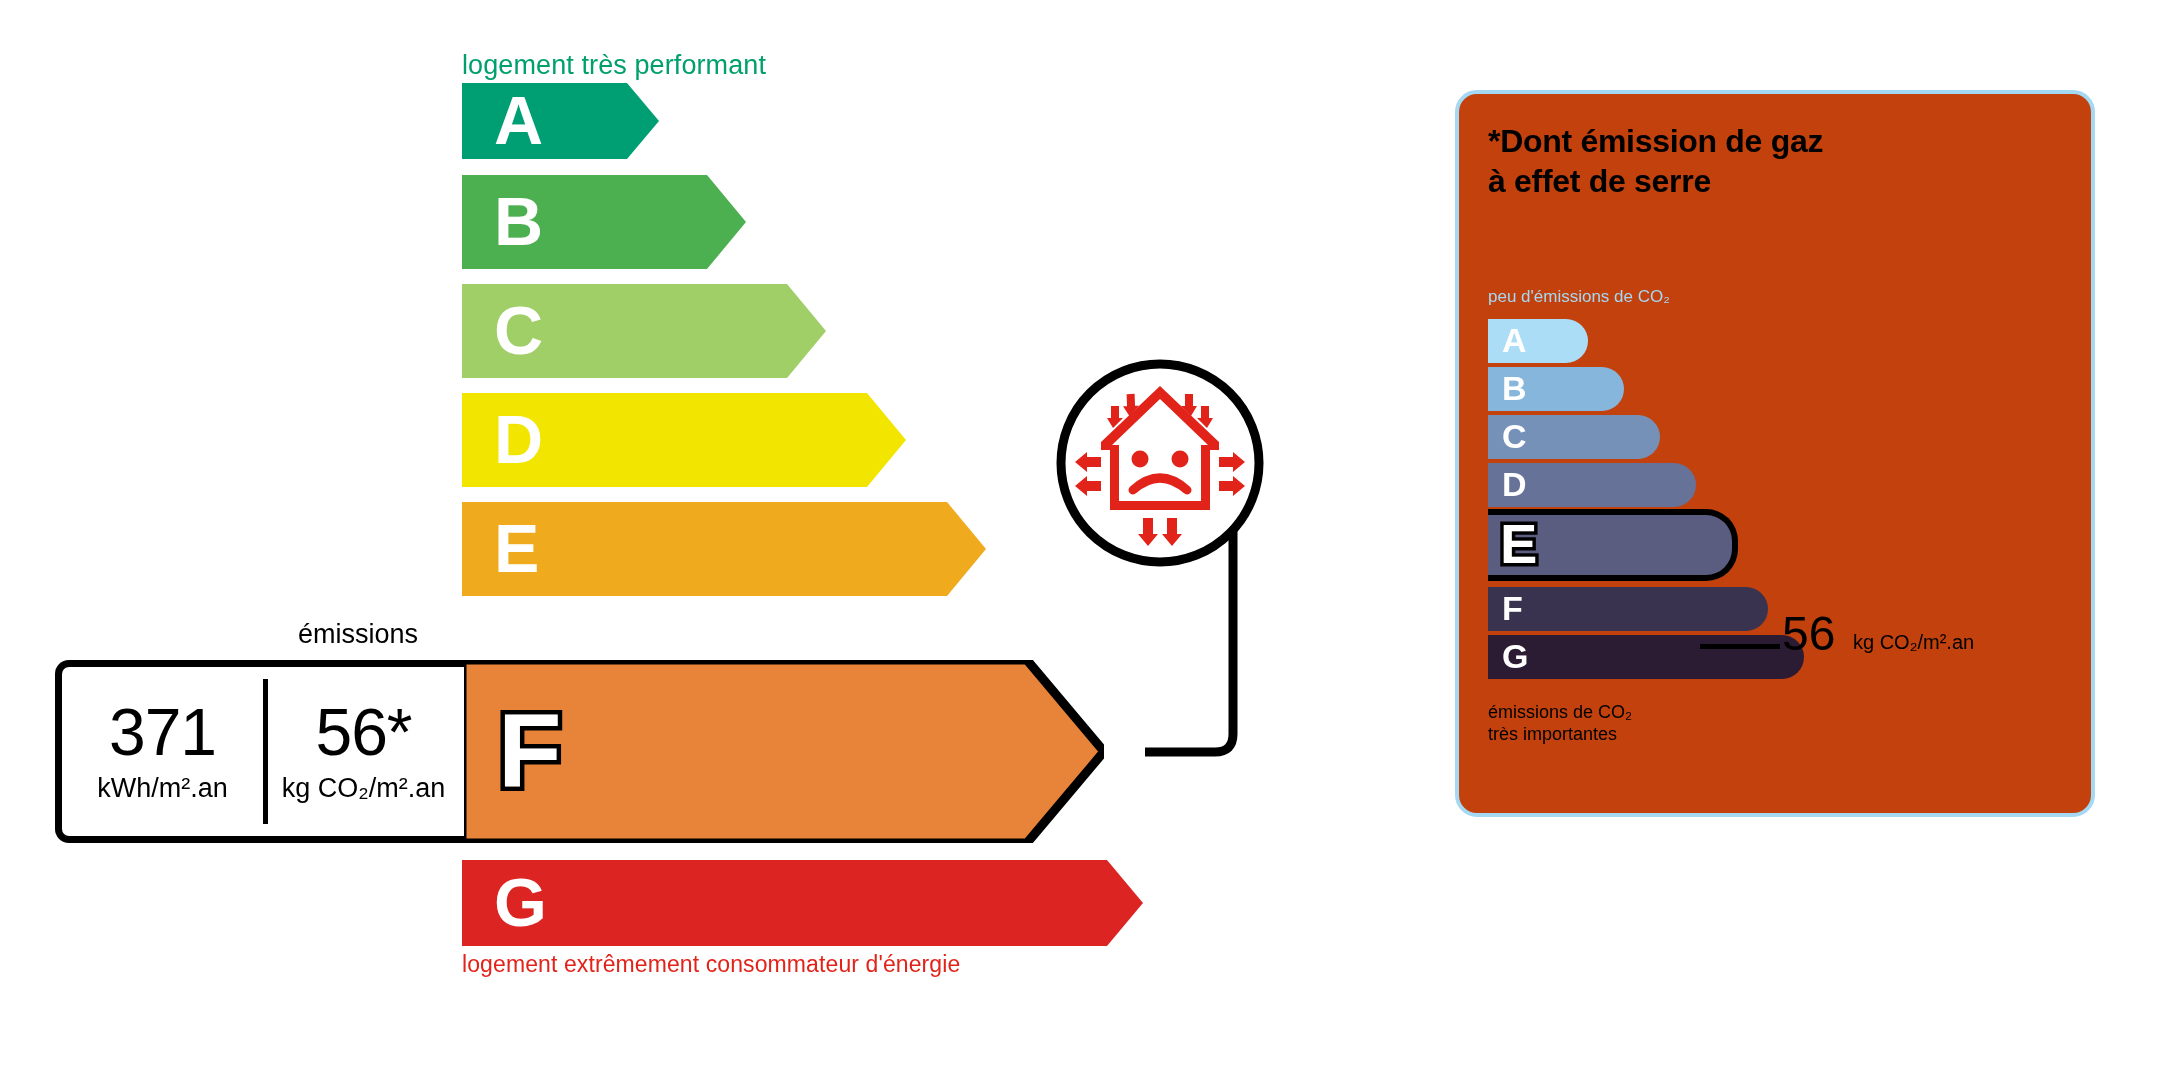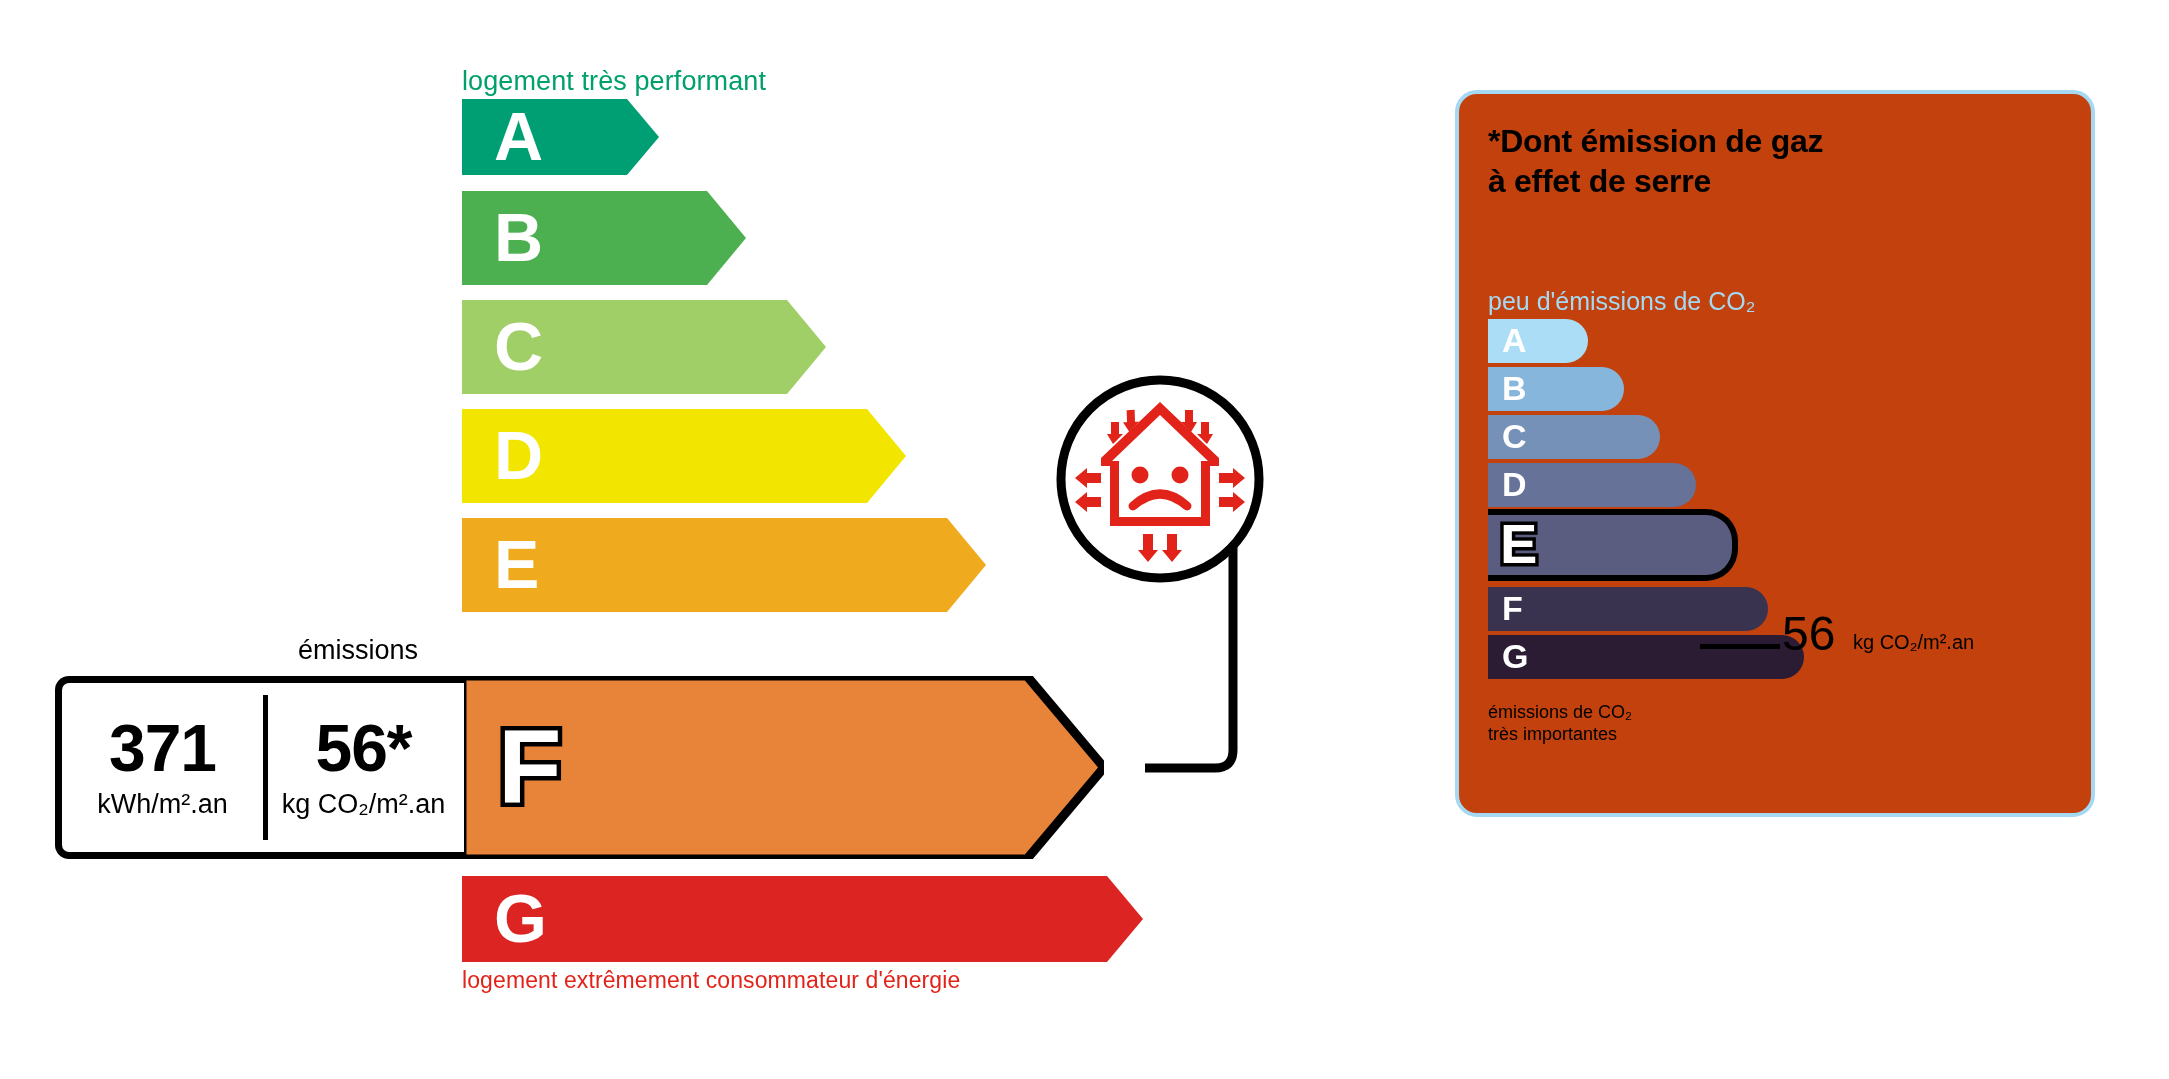"logement très performant" #energy-panel { margin-top: 16px -> none }
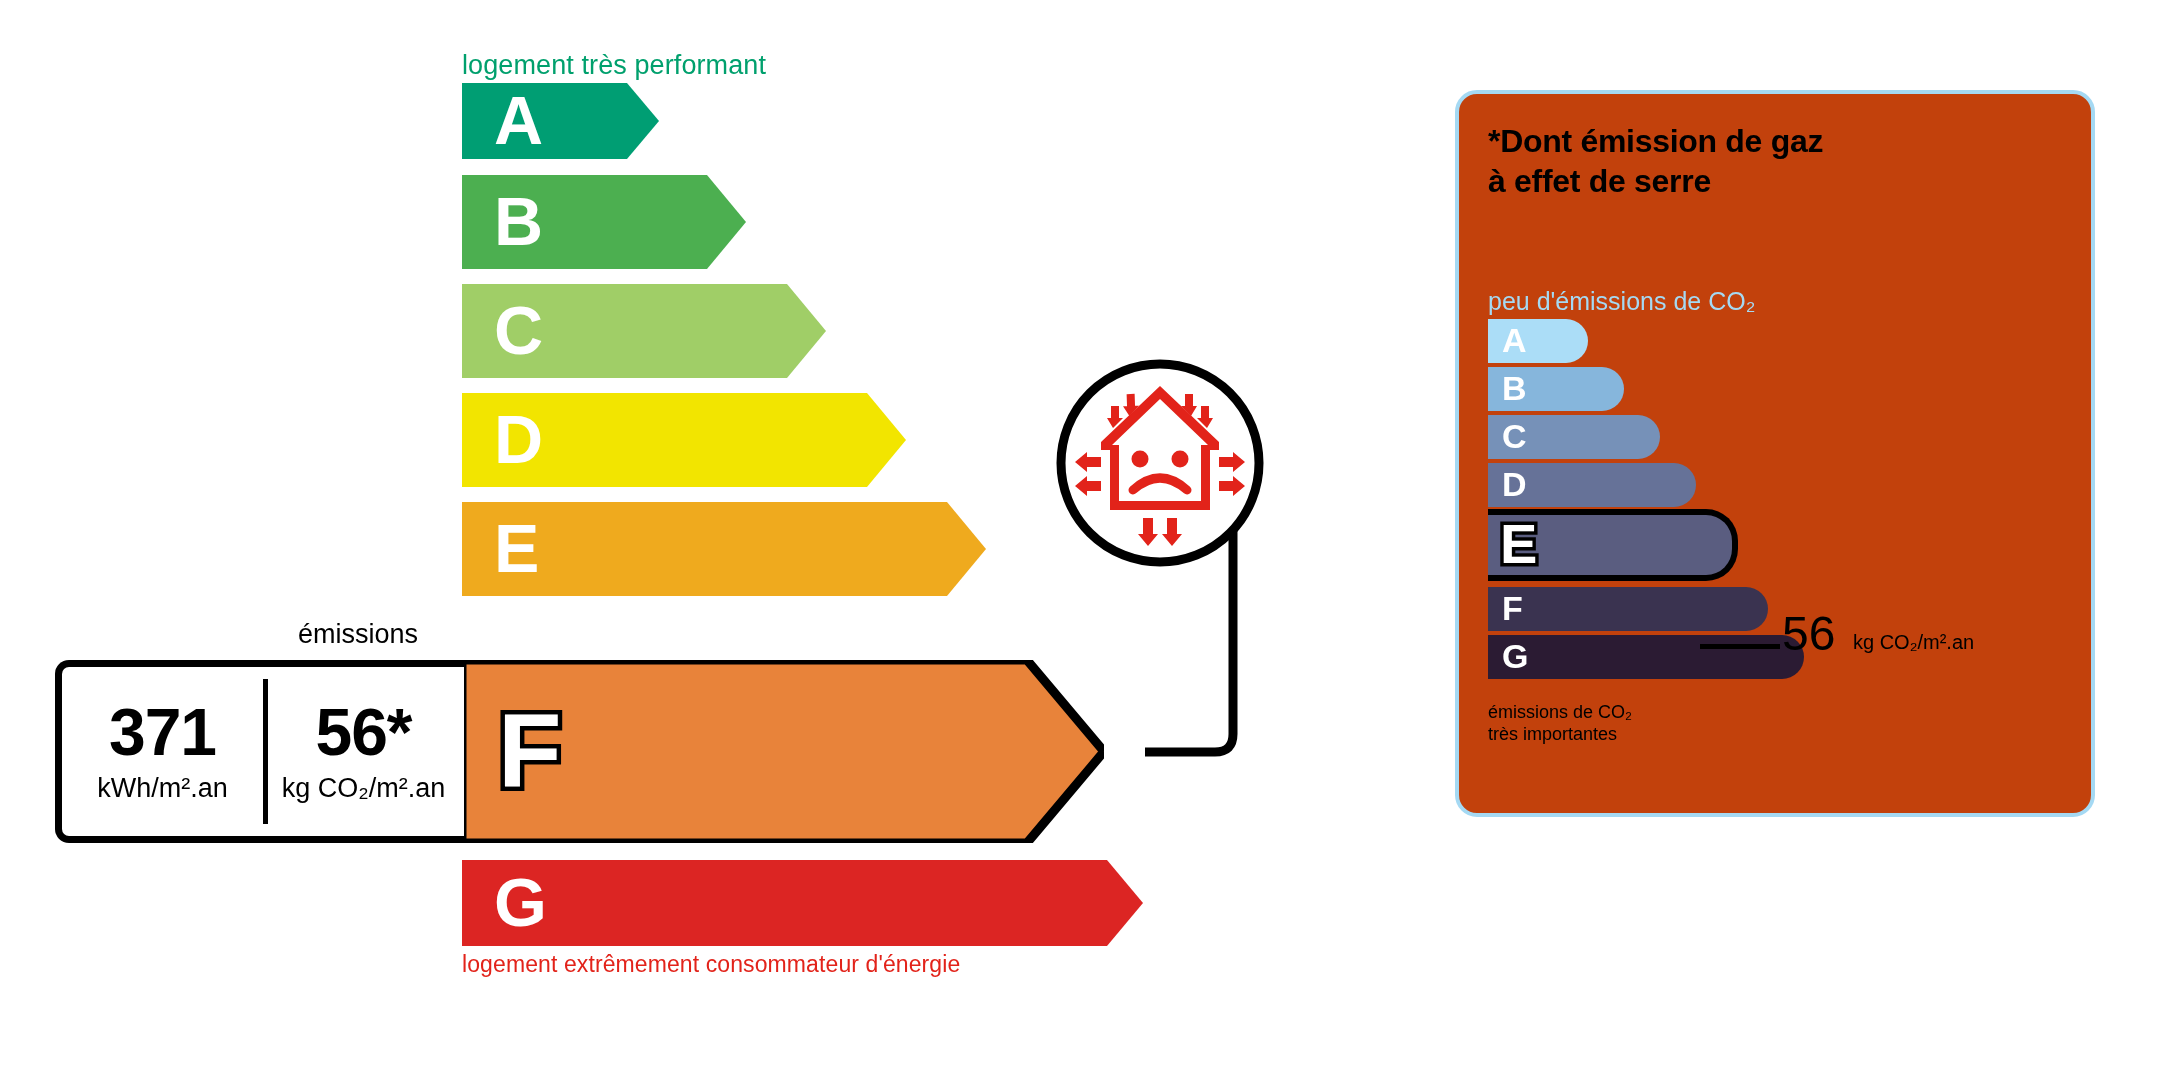"peu d'émissions de CO₂" #co2-top-caption { font-size: 25px -> 17px }
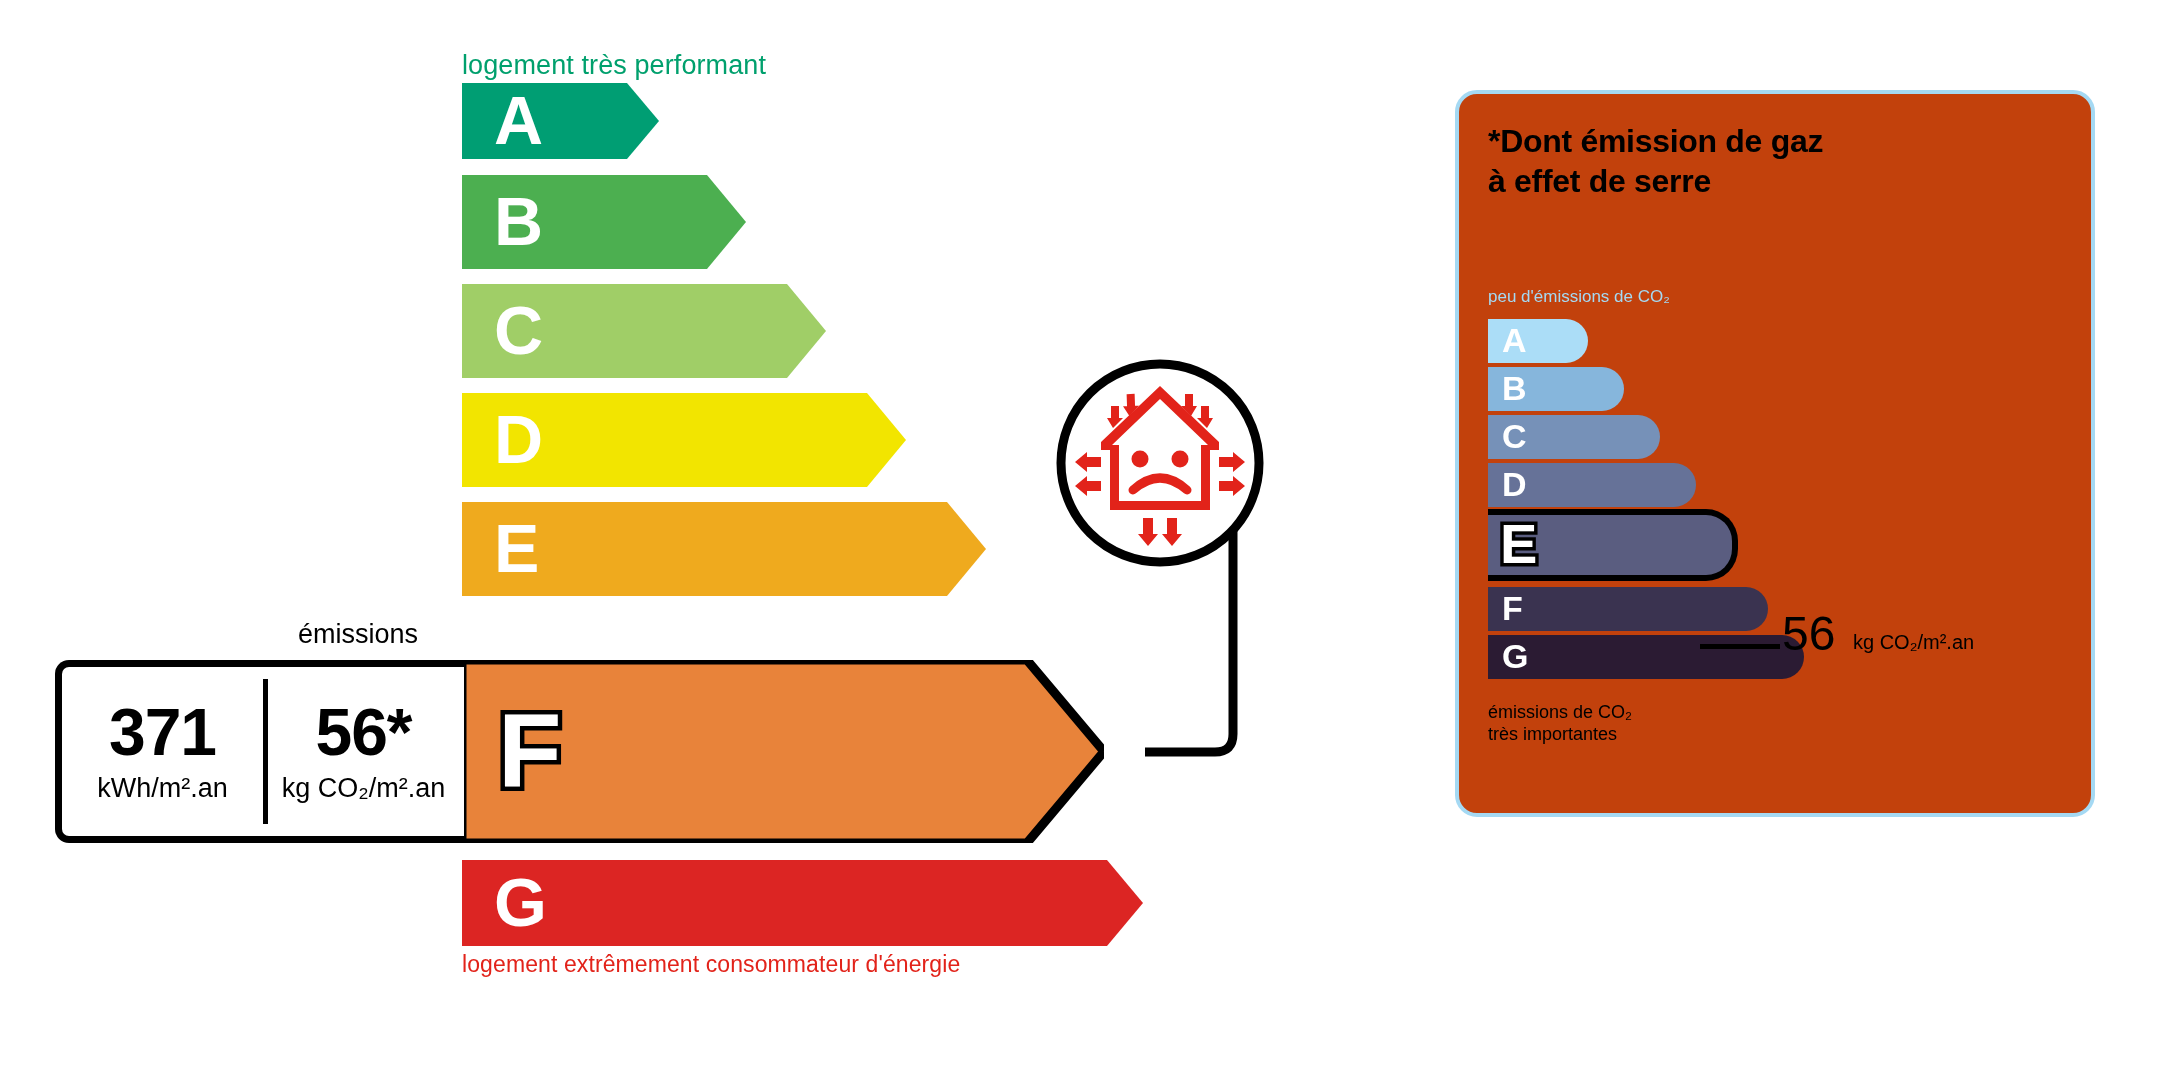"371" .value-number { font-weight: 700 -> 400 }
